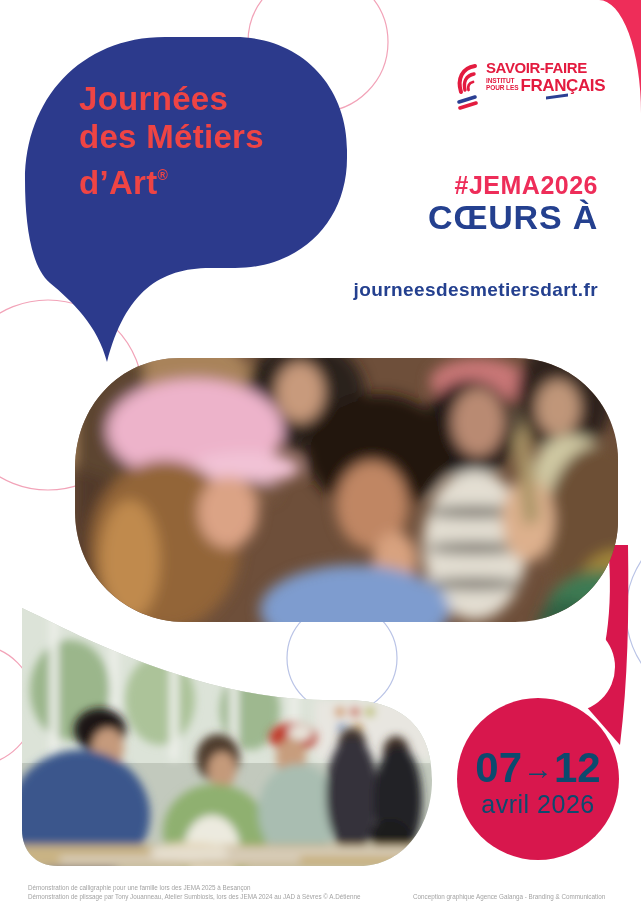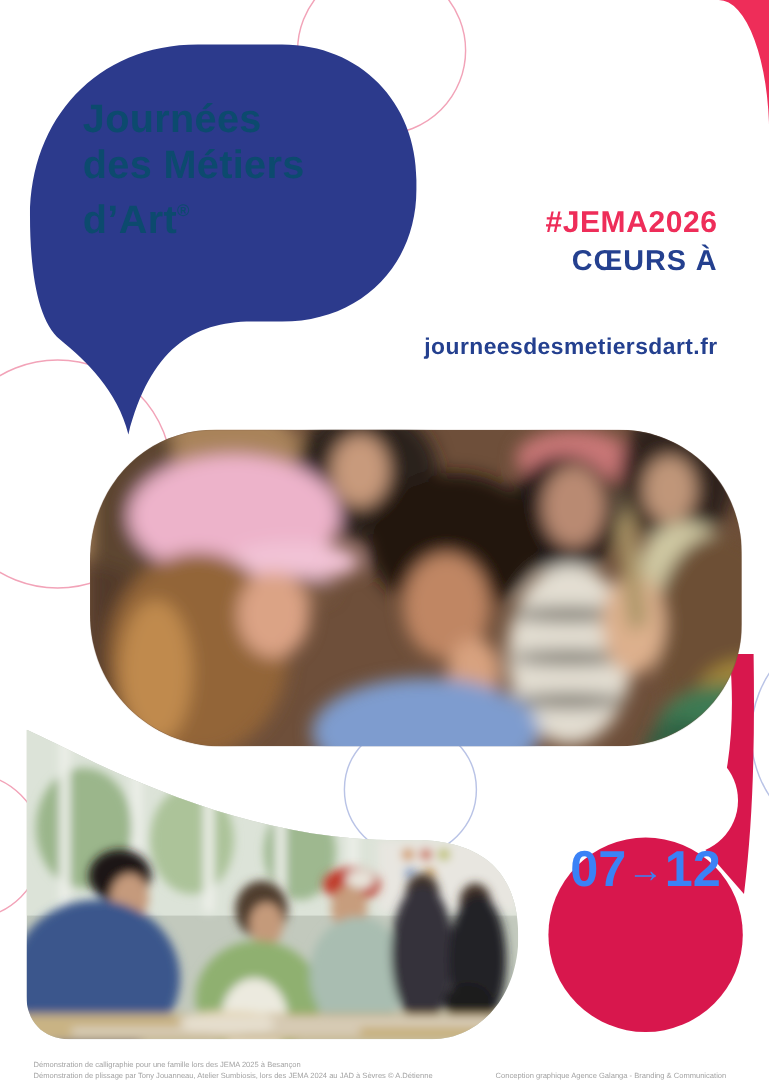"SAVOIR-FAIRE" div.logo { html: none -> <div> <svg> <path></path> <path></path> <path></path> <path></path> <path></path> </svg> <div> <div>SAVOIR-FAIRE</div> <div> <div> <div>INSTITUT</div> <div>POUR LES</div> </div> <div> <span>FRANÇAIS</span> <span></span> </div> </div> </div> </div> }
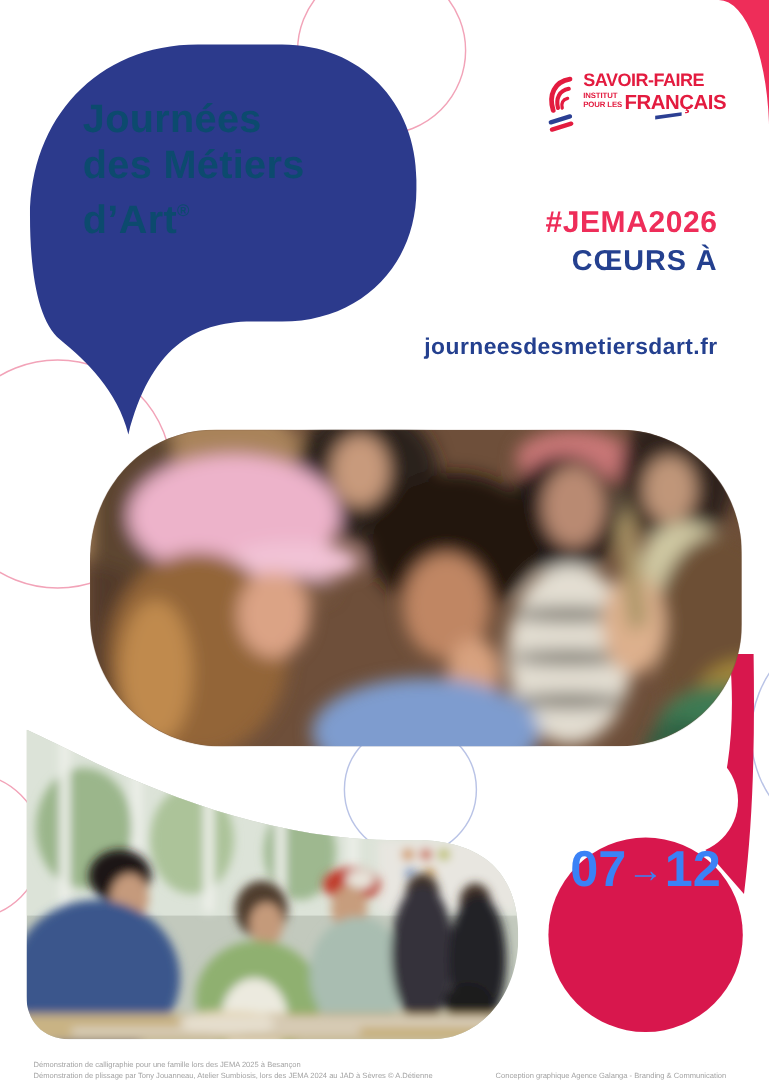"Journées" .brand-text { color: #0c4a6e -> #ef4444; left: 69px -> 79px }
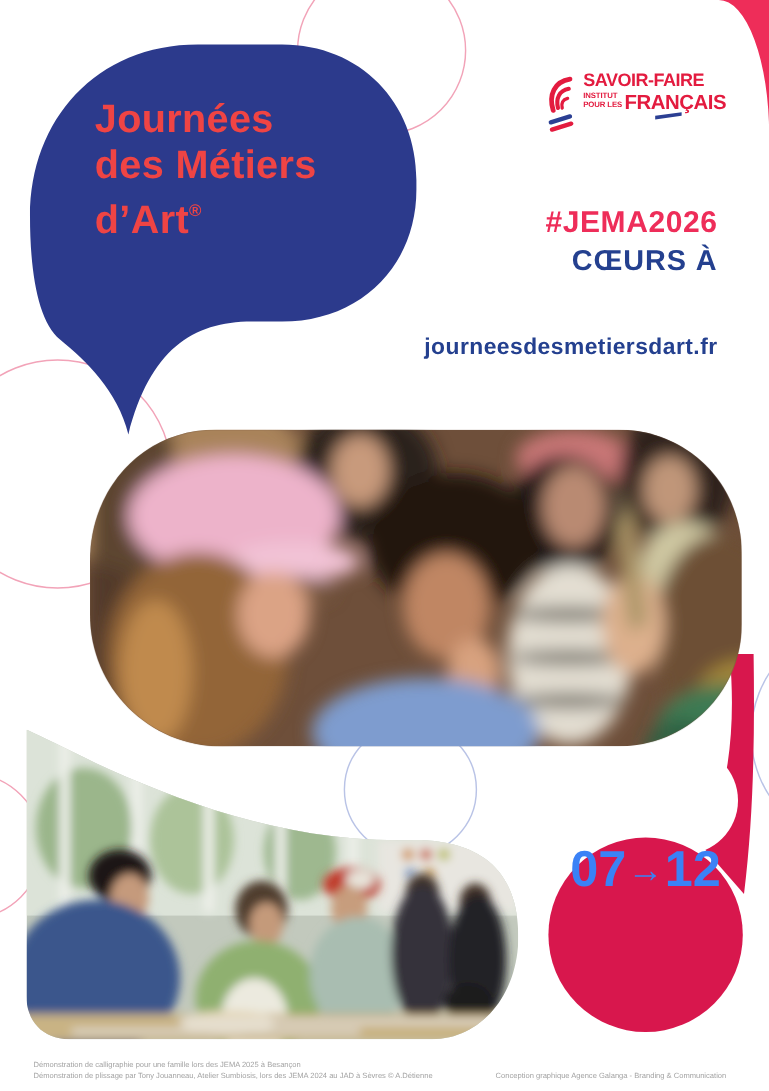"CŒURS À" .headline { font-size: 24px -> 34px }
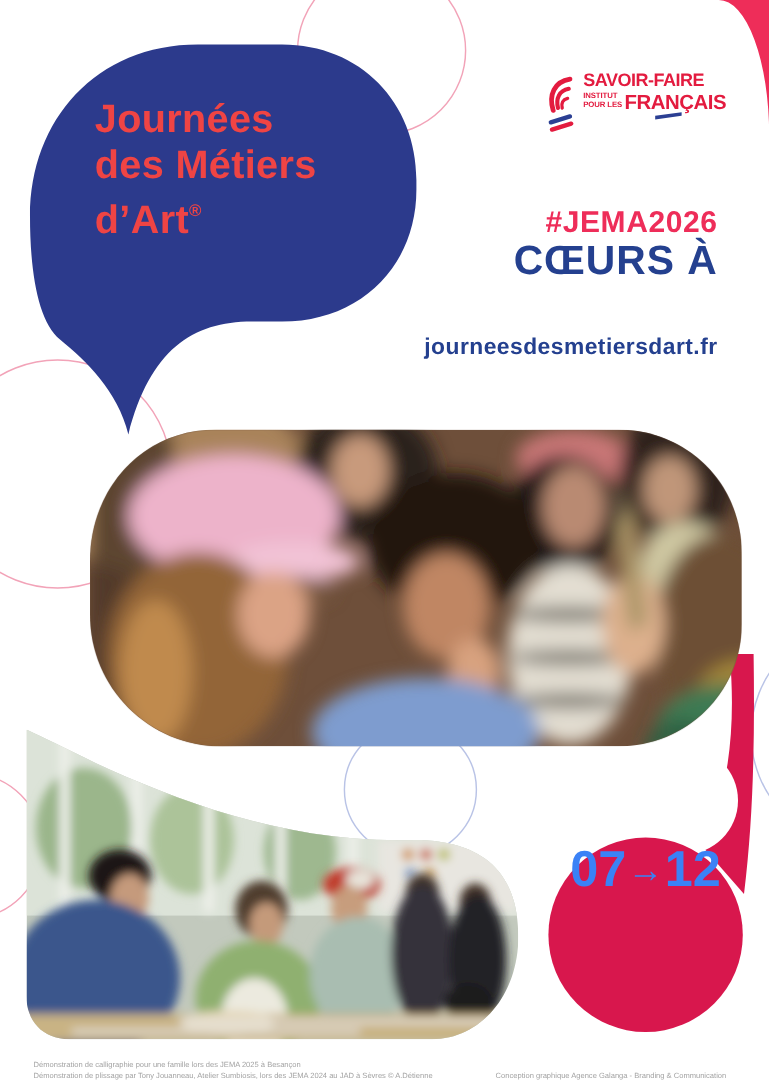"07→12" .dates { color: #3b82f6 -> #0c4a6e; top: 702px -> 746px }
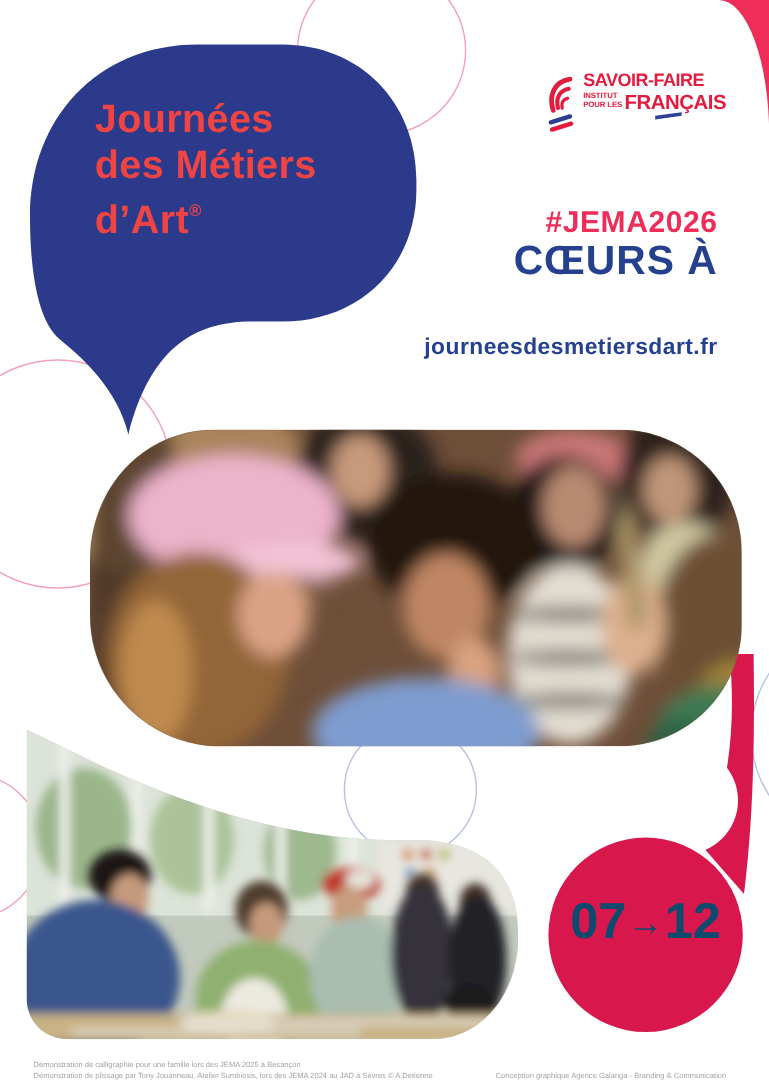"avril 2026" div.d-small { html: none -> <div>avril 2026</div> }
